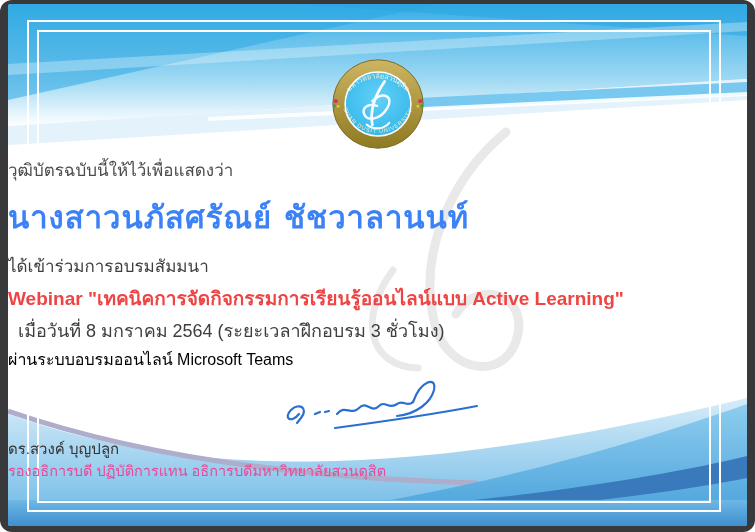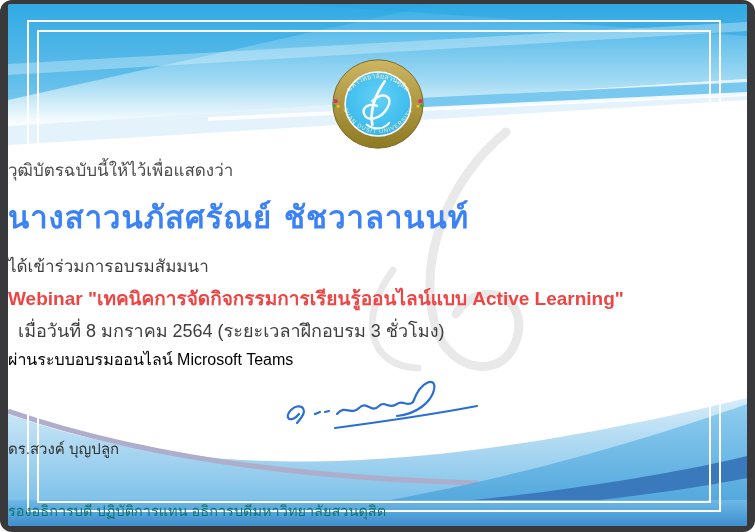"รองอธิการบดี ปฏิบัติการแทน" .signertitle { color: #0f766e -> #ec4899; margin-top: 40px -> none }
